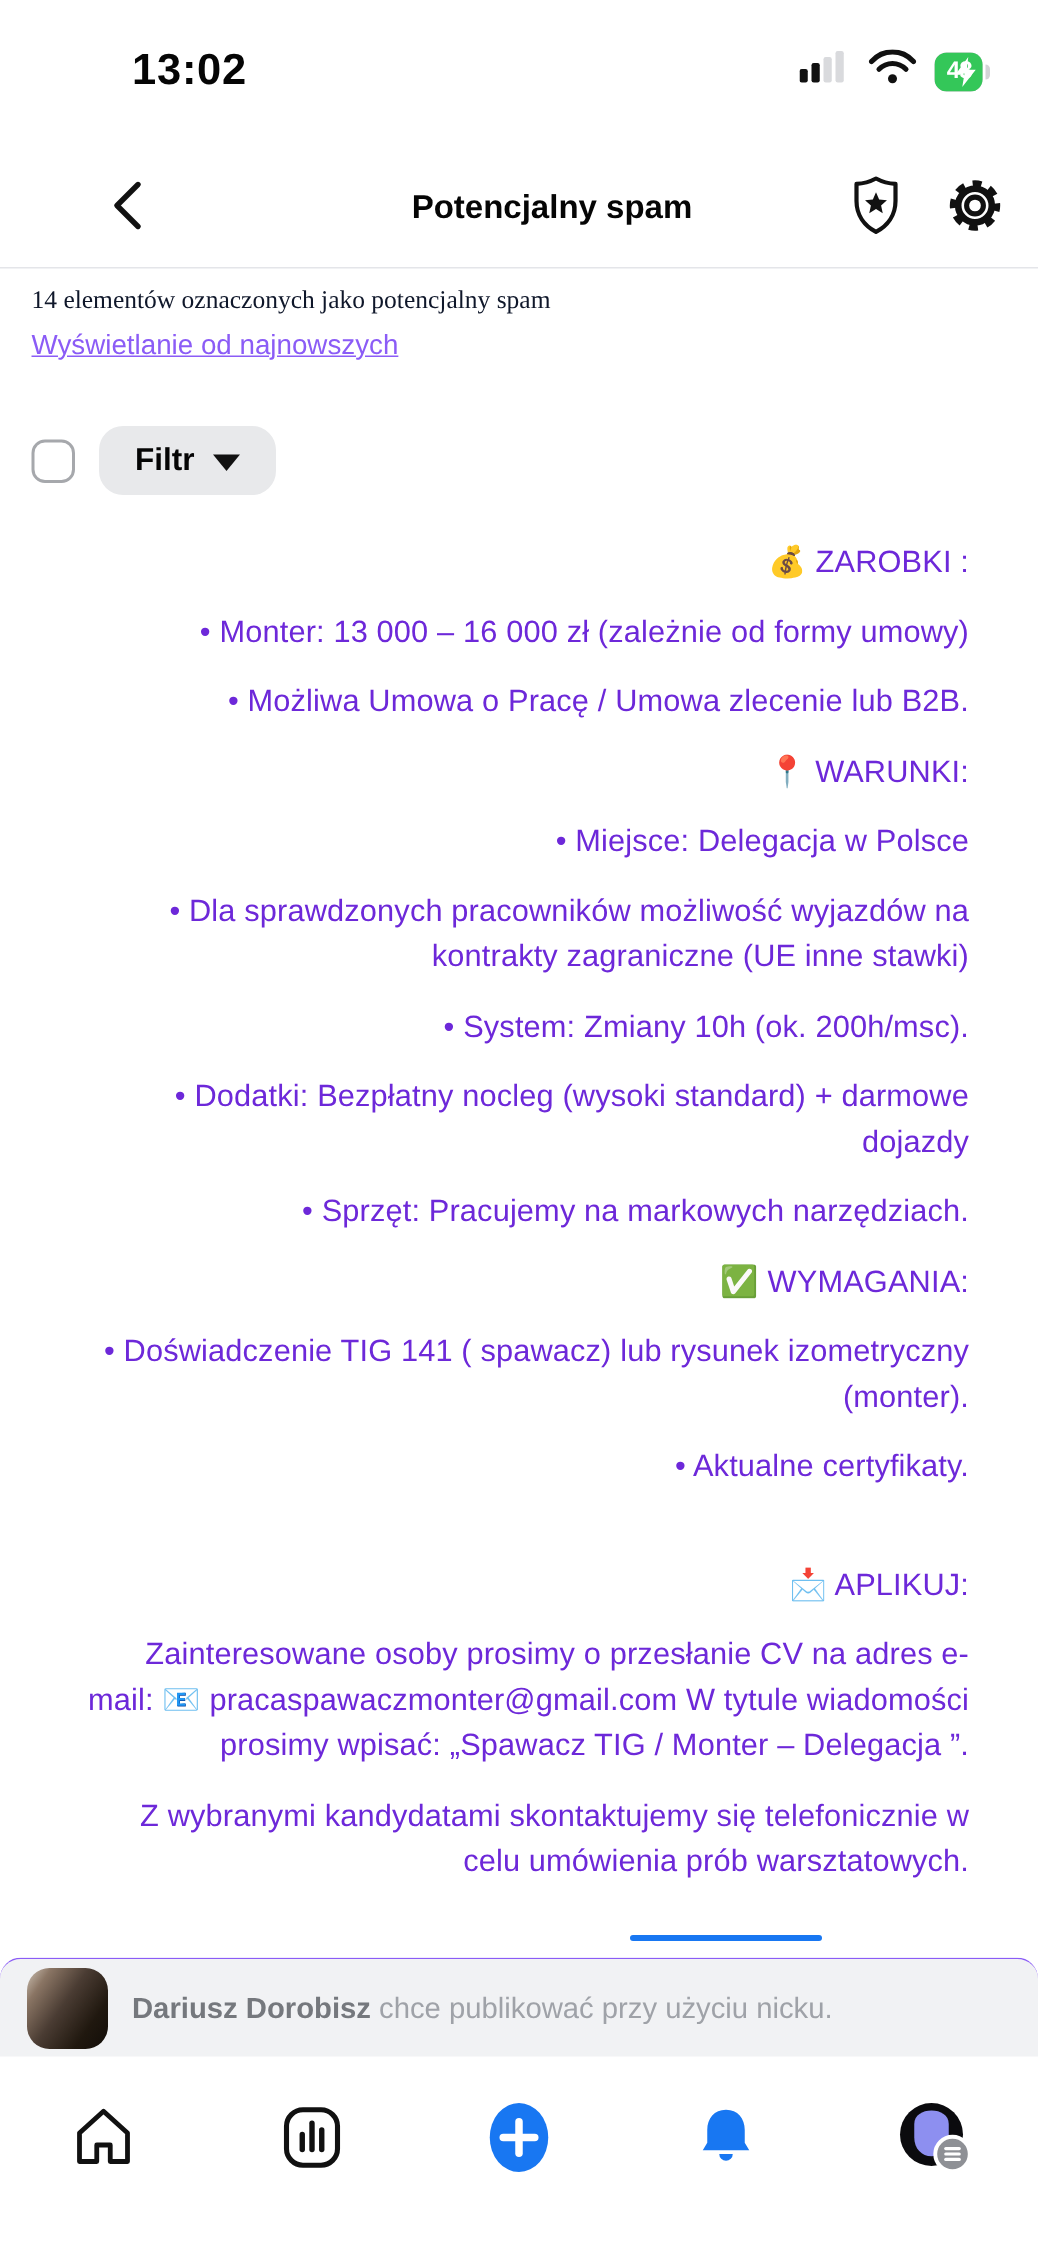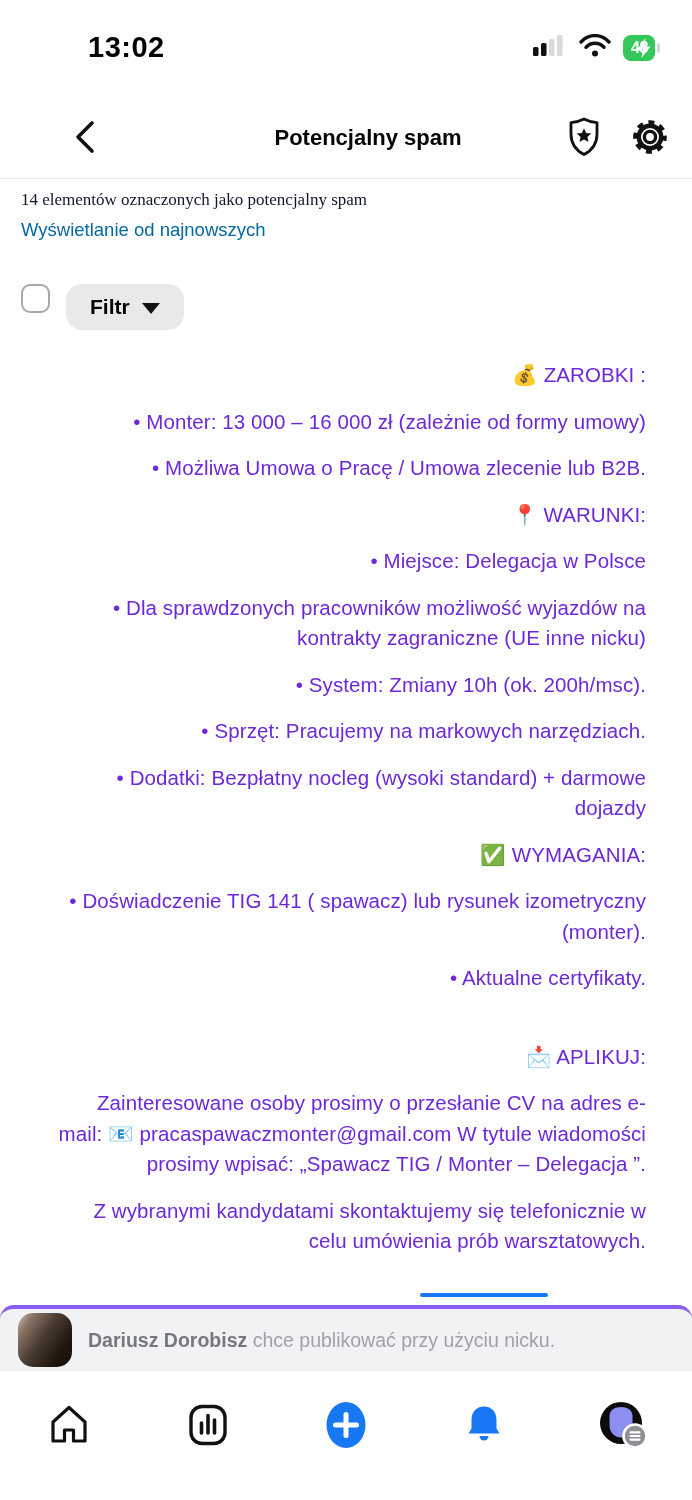"Wyświetlanie od najnowszych" .subheader-sub { color: #0369a1 -> #8b5cf6; text-decoration: none -> underline }
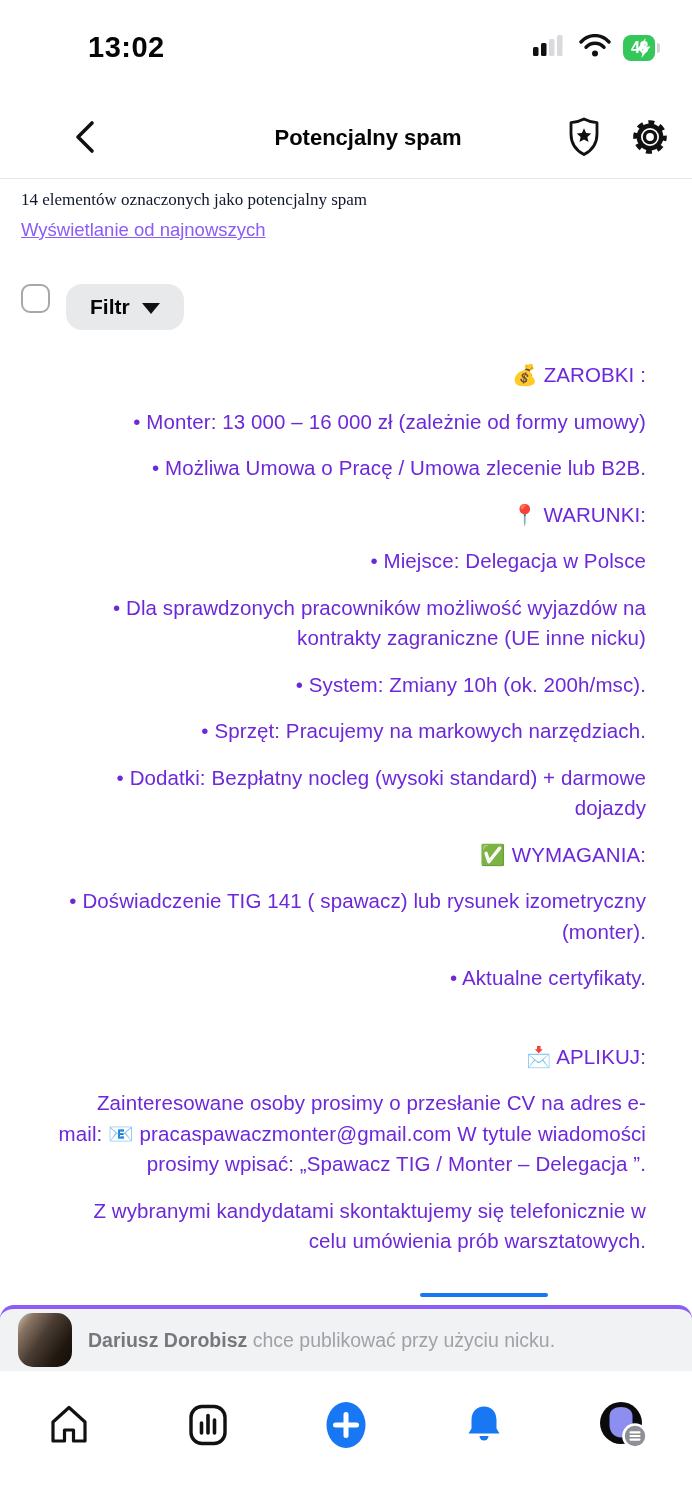"Filtr" .filter-row { align-items: none -> center }
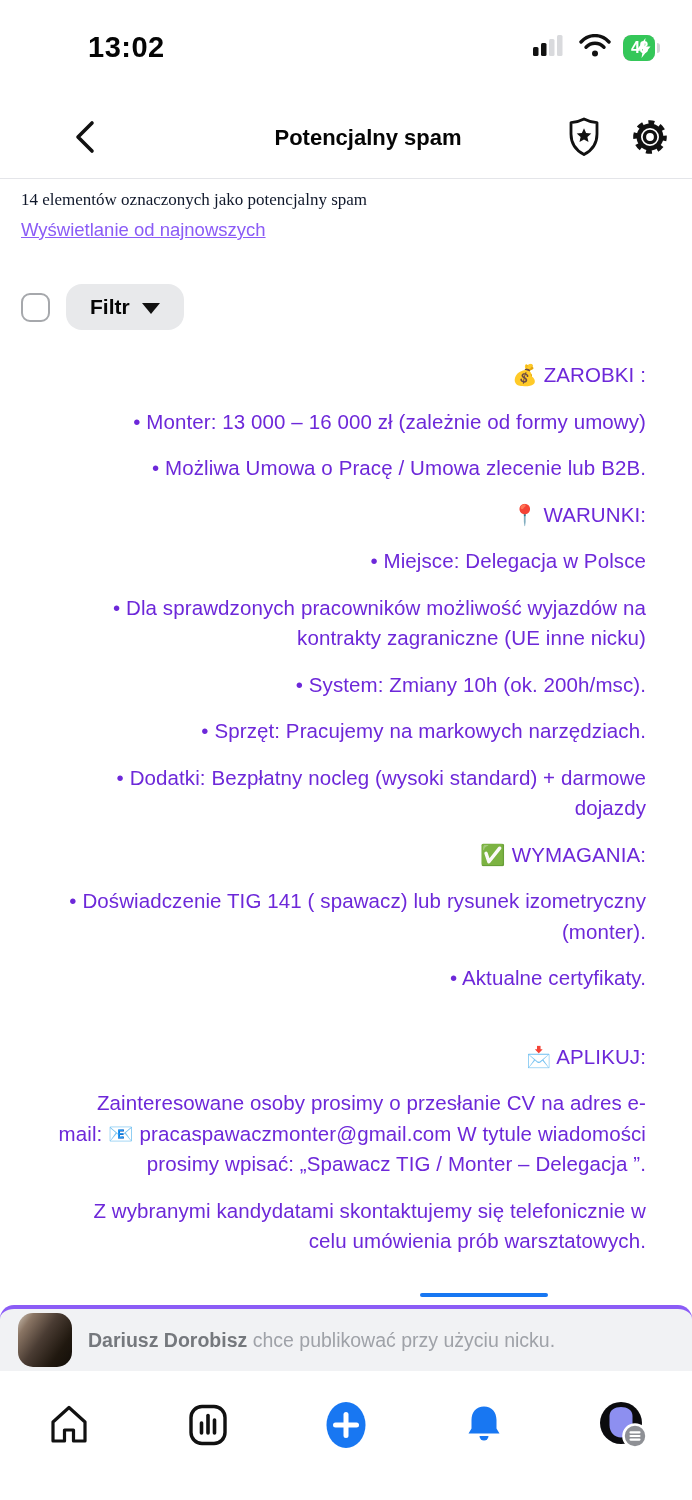"• Dla sprawdzonych pracowników możliwość" p { text: nicku -> stawki }
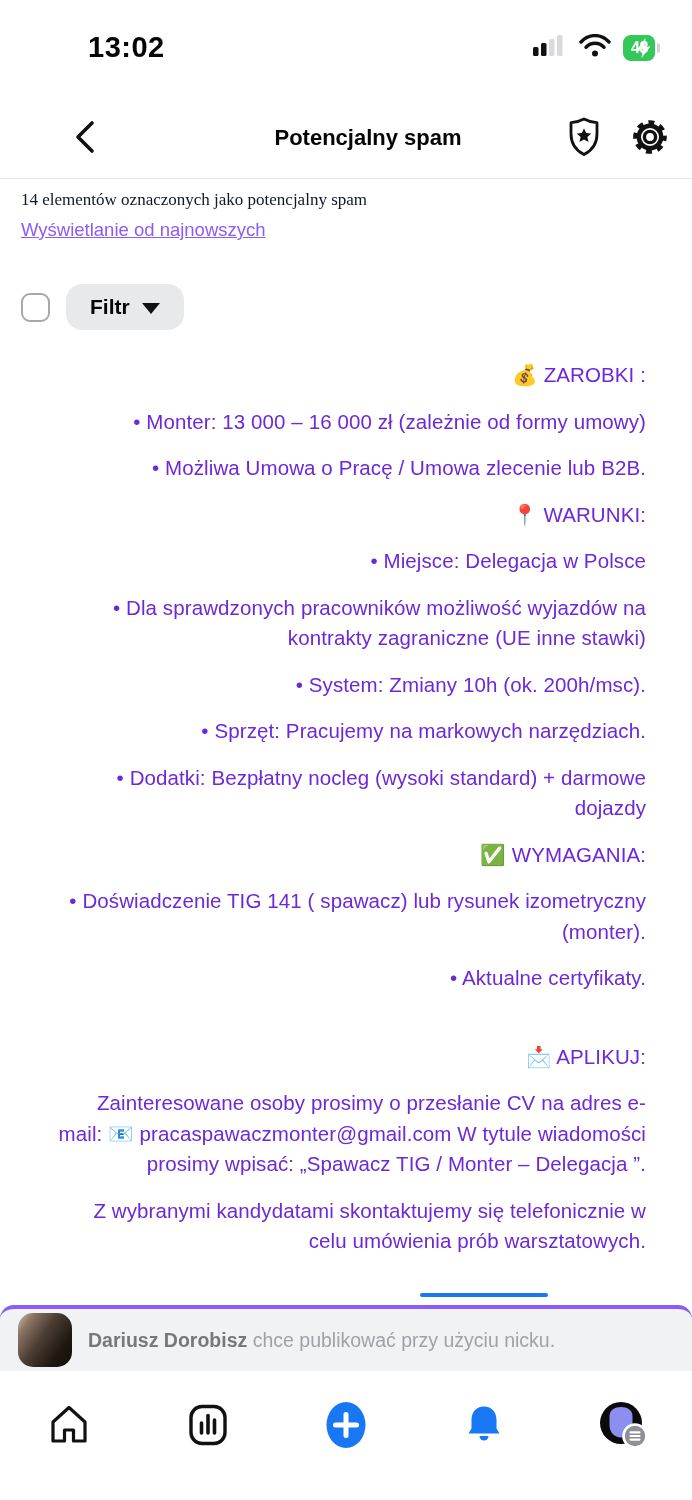"• Sprzęt: Pracujemy na markowych" p { order: before "• Dodatki: Bezpłatny nocleg (wysoki" -> after "• Dodatki: Bezpłatny nocleg (wysoki" }
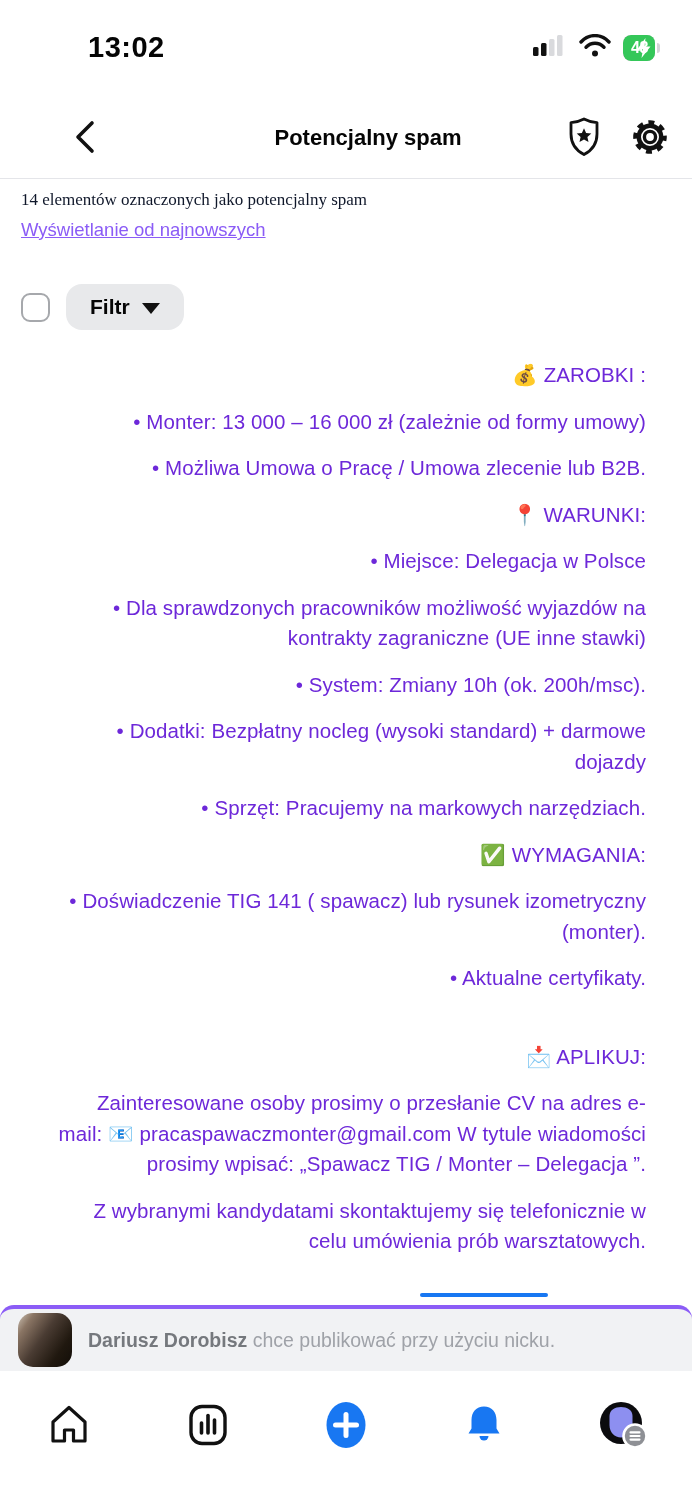"Dariusz Dorobisz chce publikować przy" .banner { border-top: 4px solid #8b5cf6 -> 1px solid #8b5cf6 }
